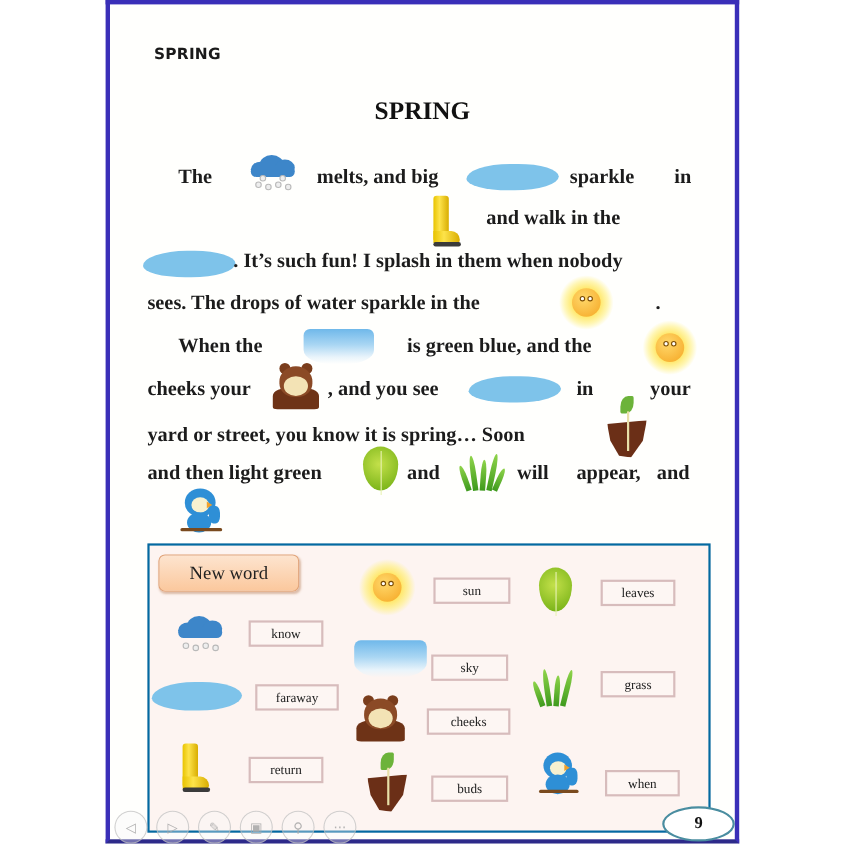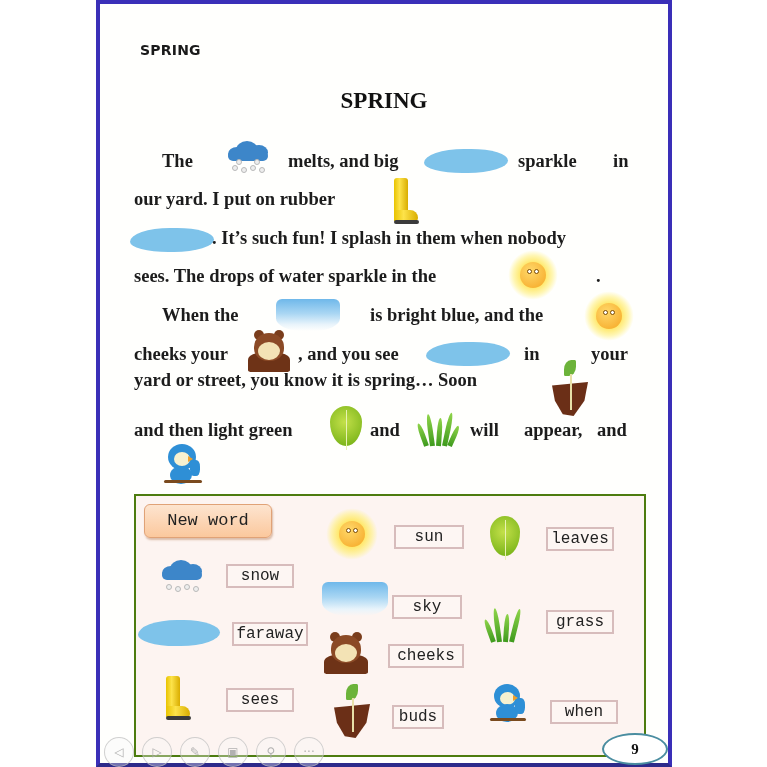"our yard. I put on" span.w { html: <span>our yard. I put on rubber</span> -> none }
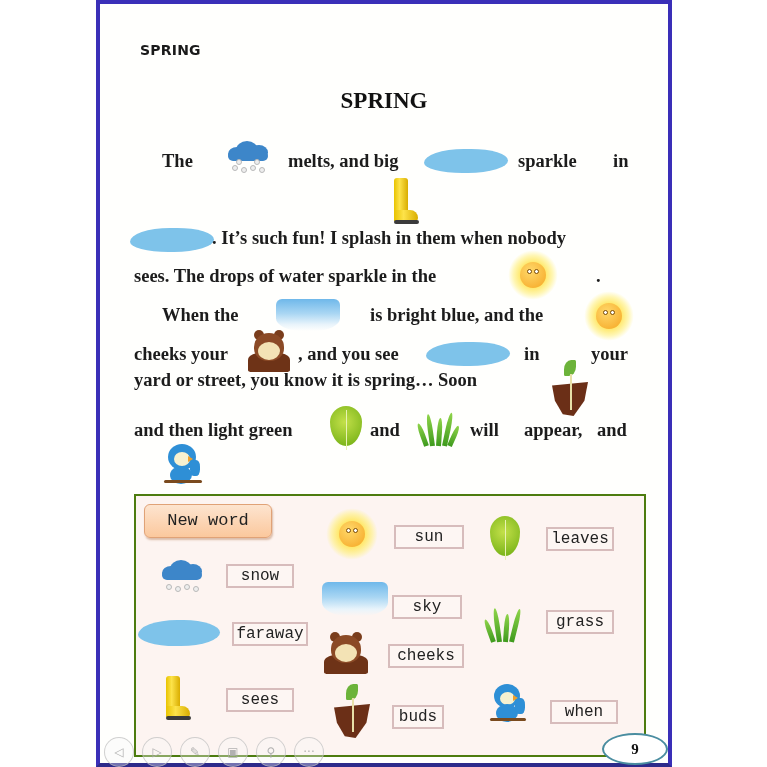"and walk in the" span.w { html: none -> <span>and walk in the</span> }
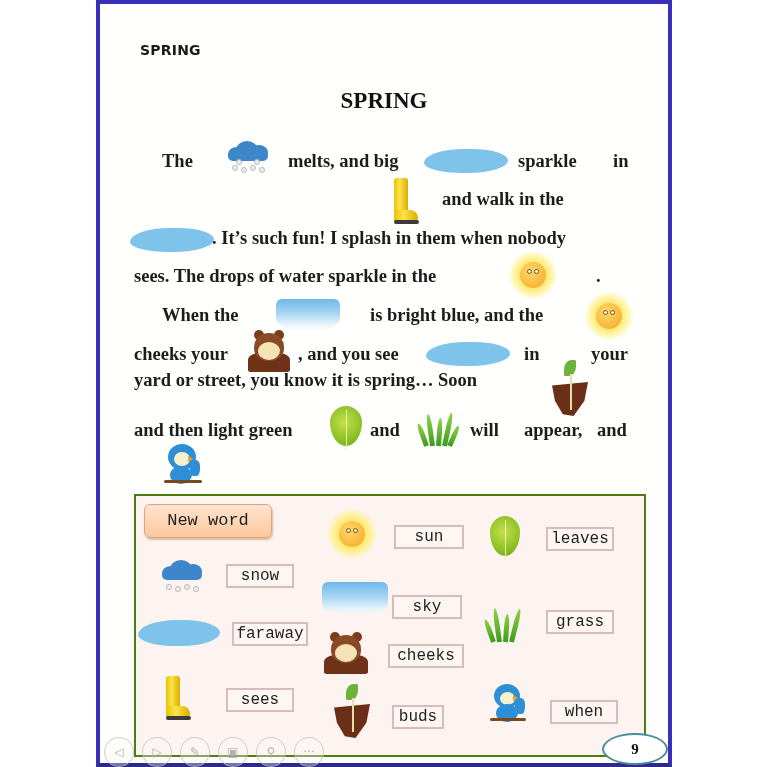"is bright blue, and the" span.w { text: bright -> green }
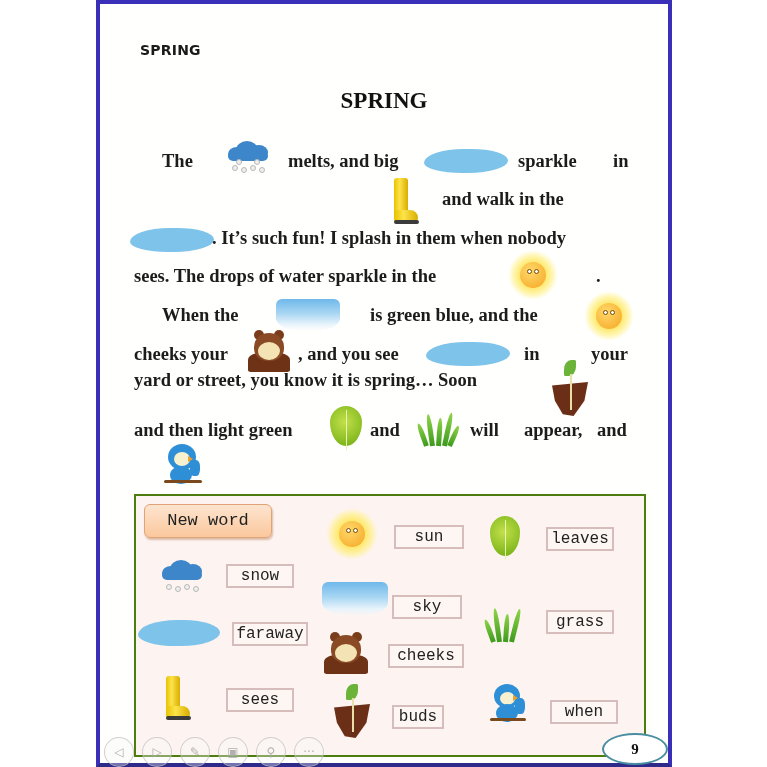"yard or street, you know" span.w { top: 366px -> 382px }
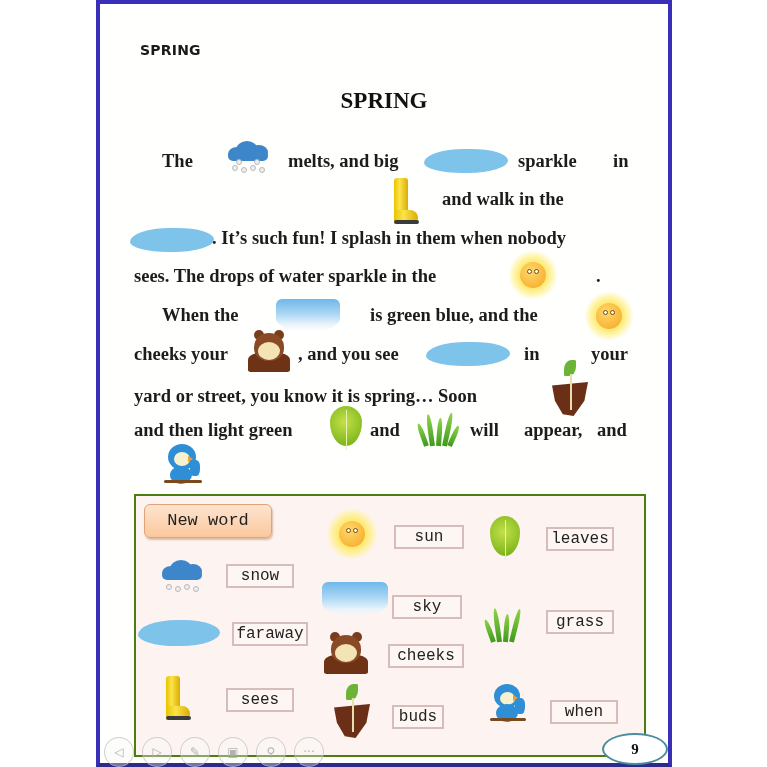"New word" .vocab { border: 2px solid #4d7c0f -> 2px solid #0369a1; font-family: Liberation Mono, monospace -> none }
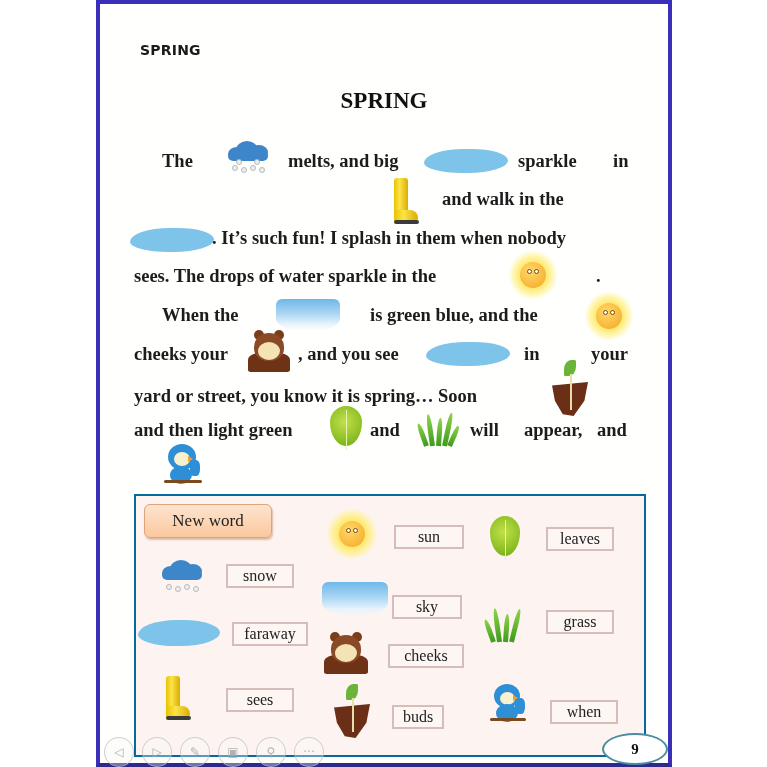"sun" .tag { font-size: 16px -> 12px }
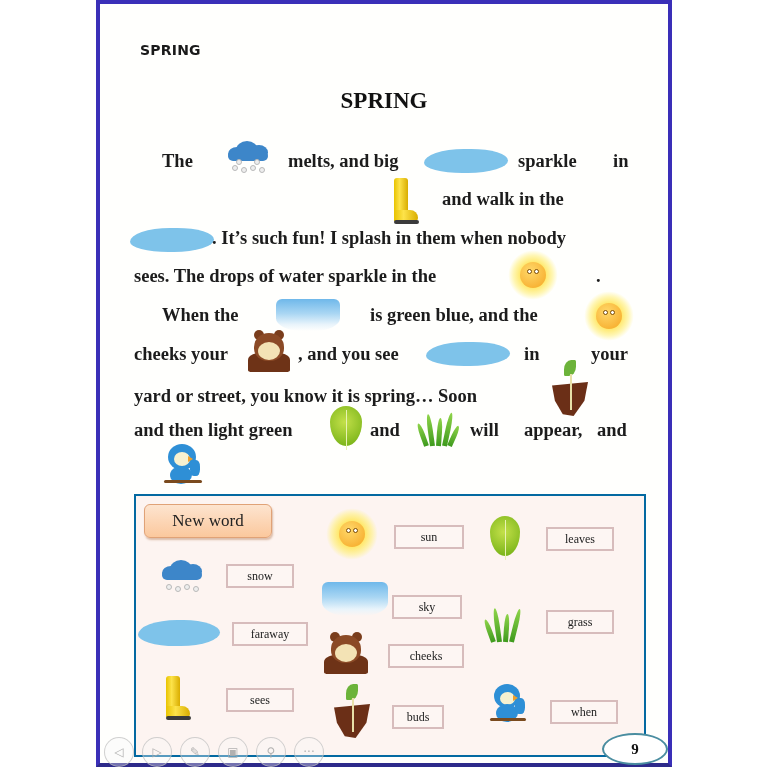"snow" div.tag { text: snow -> know }
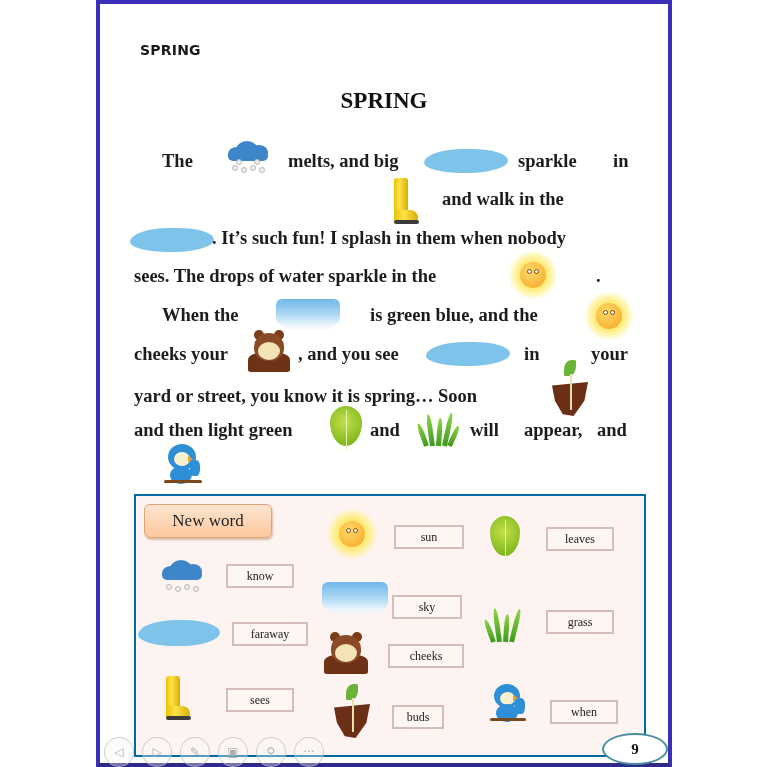"sees" div.tag { text: sees -> return }
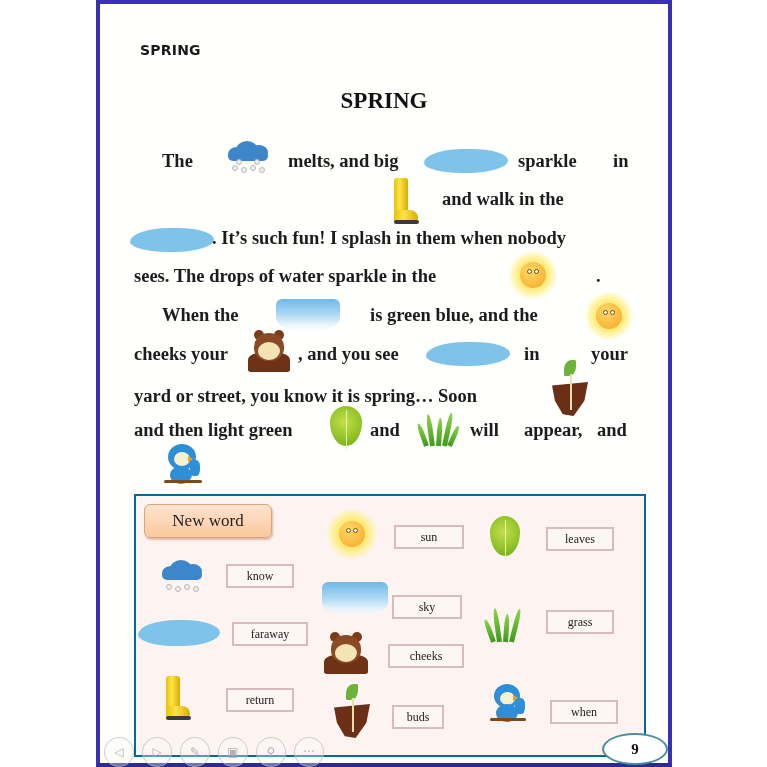"buds" div.tag { width: 52px -> 70px }
